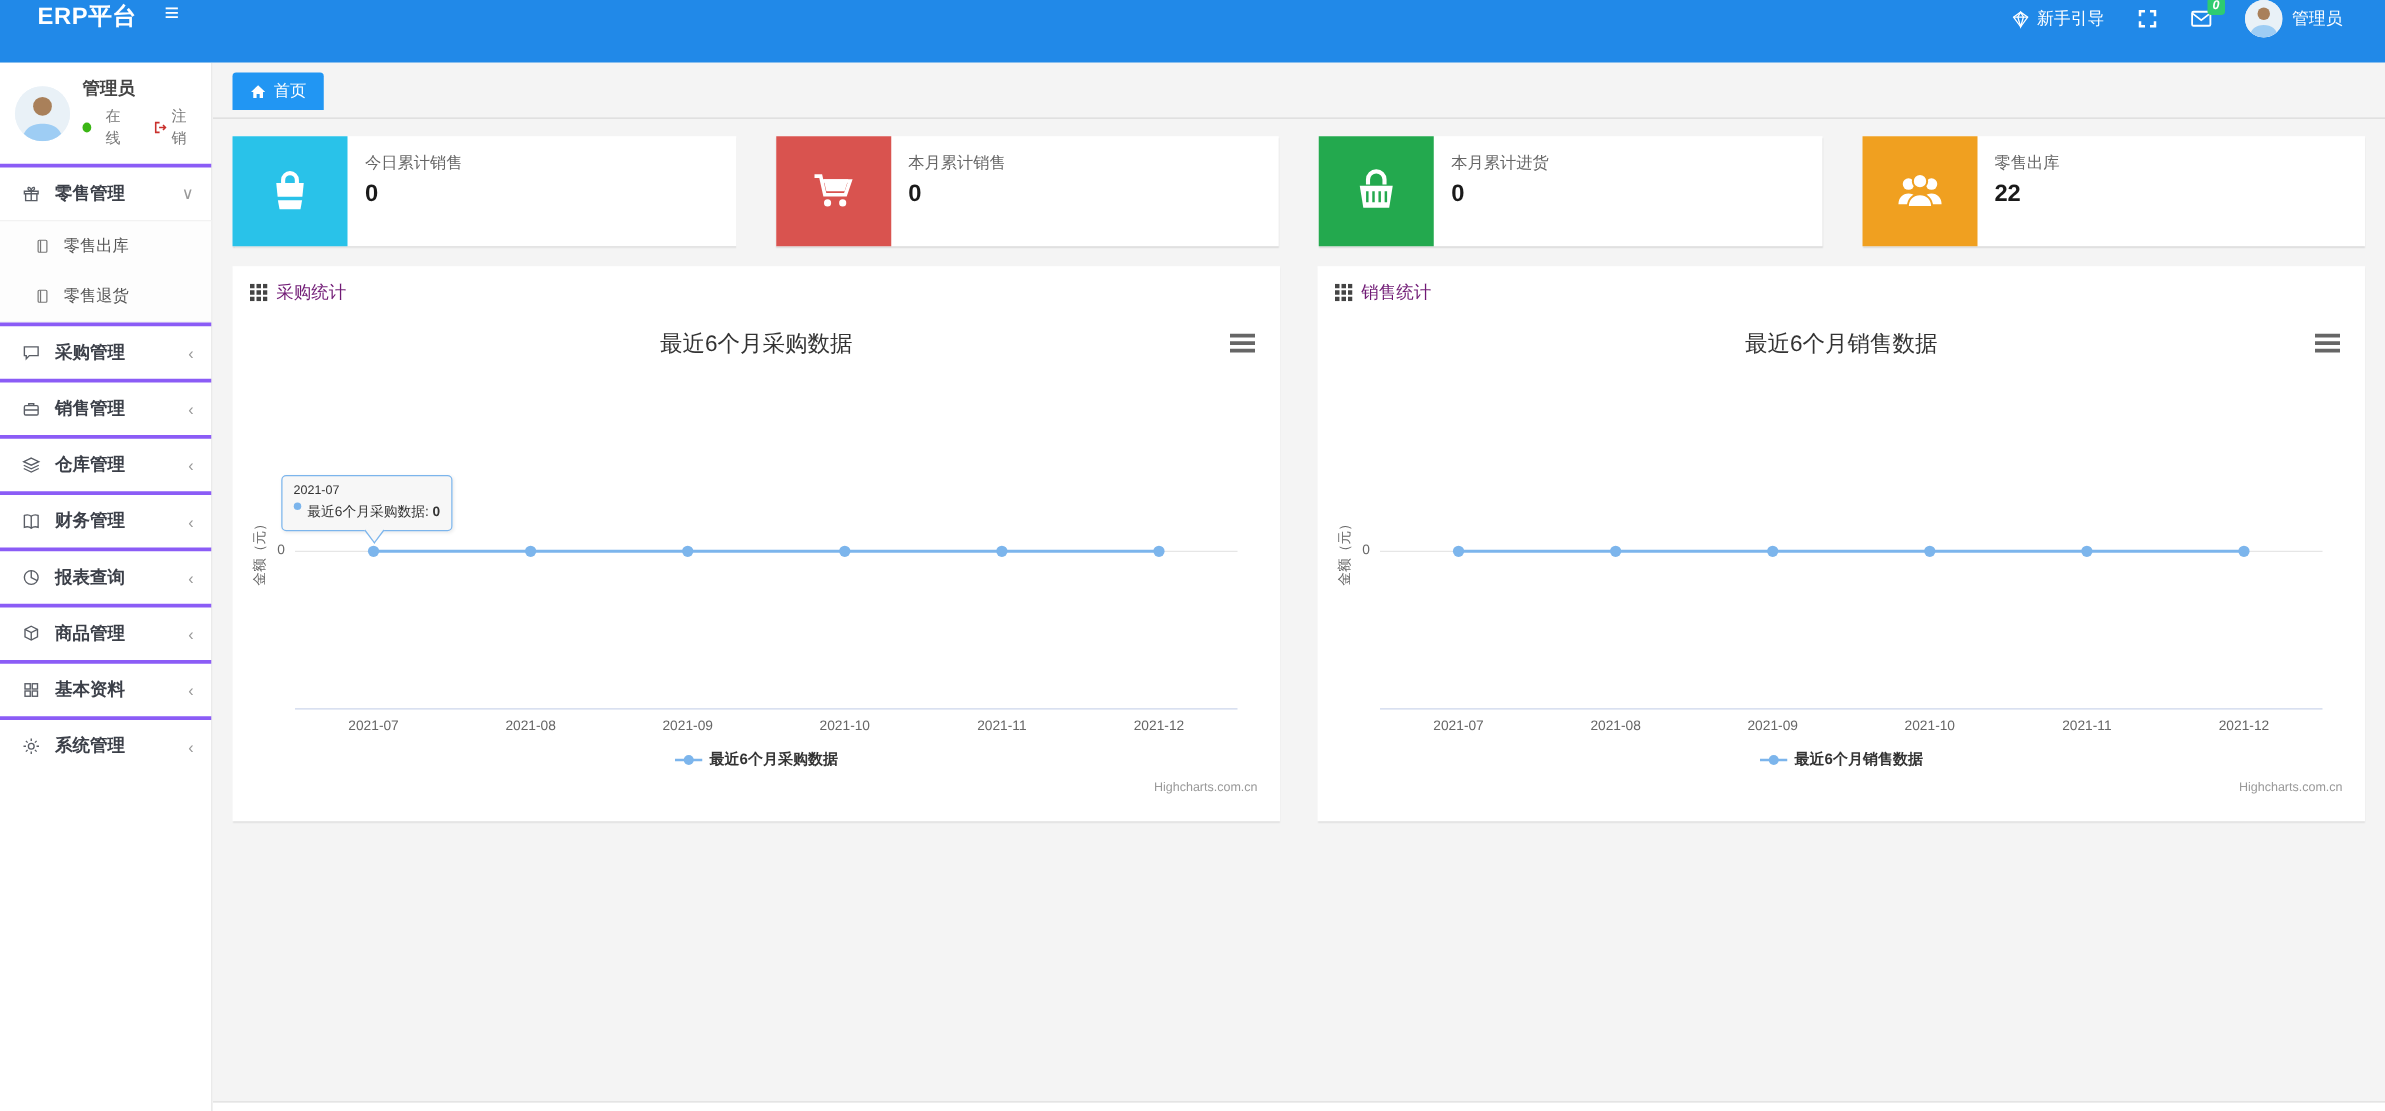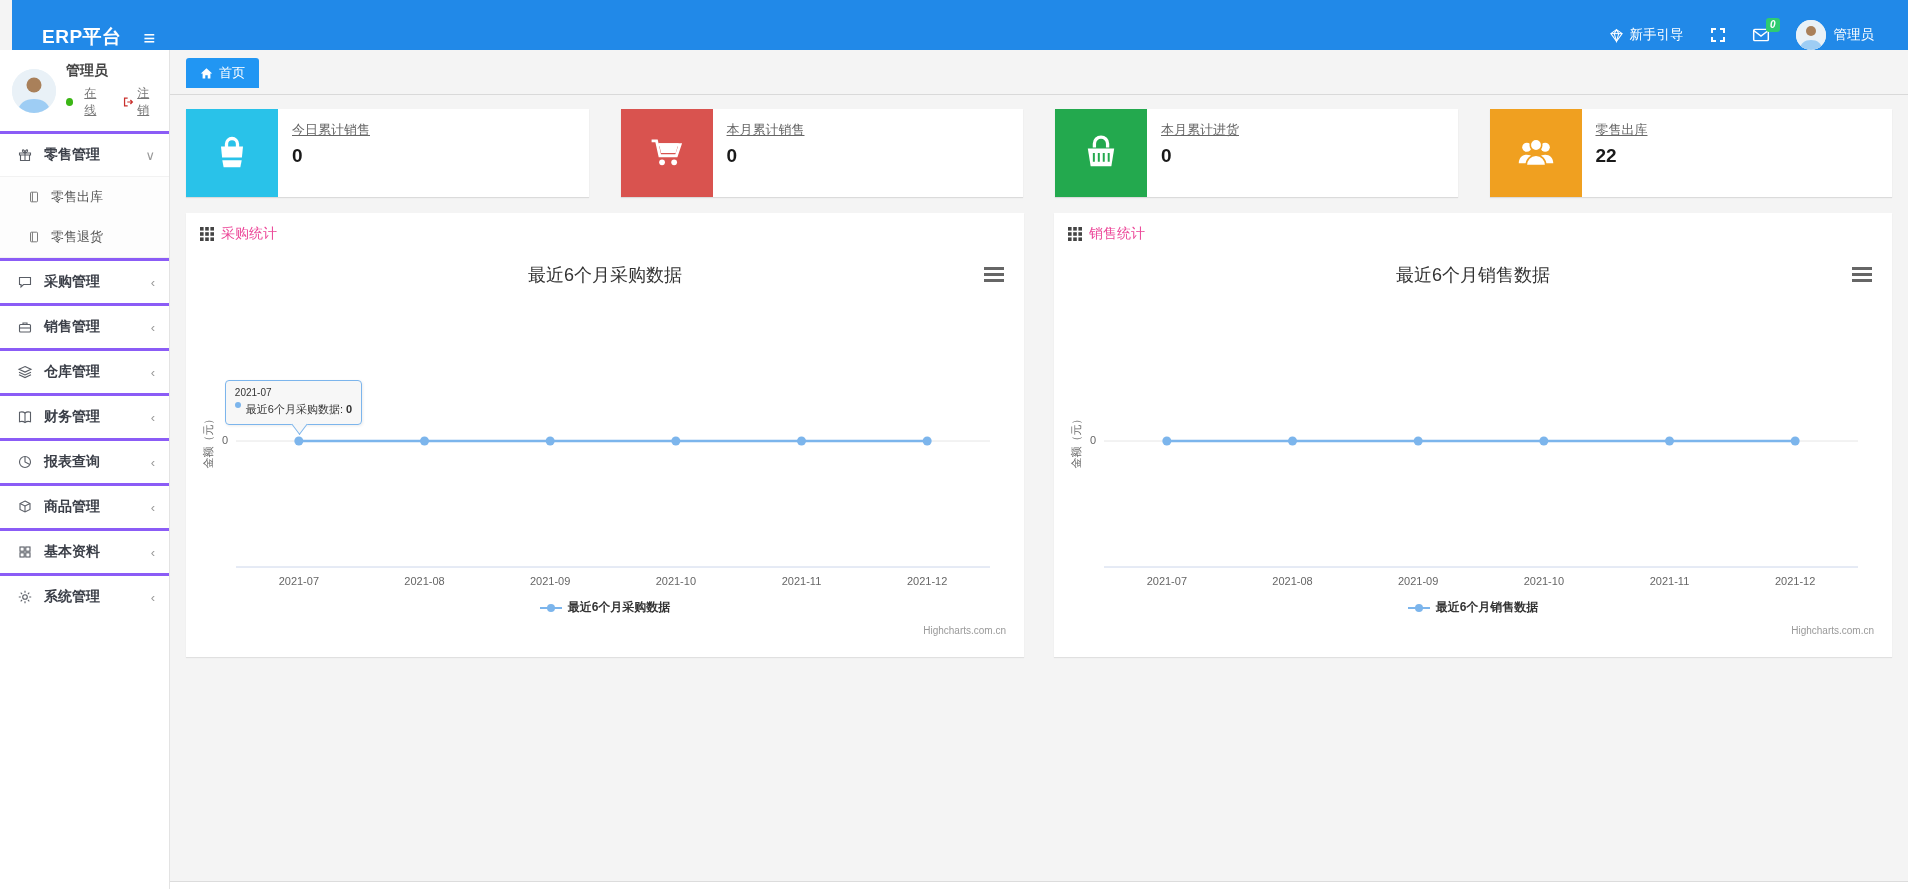"ERP平台" .navbar { align-items: flex-end -> flex-start; left: 12px -> 0 }
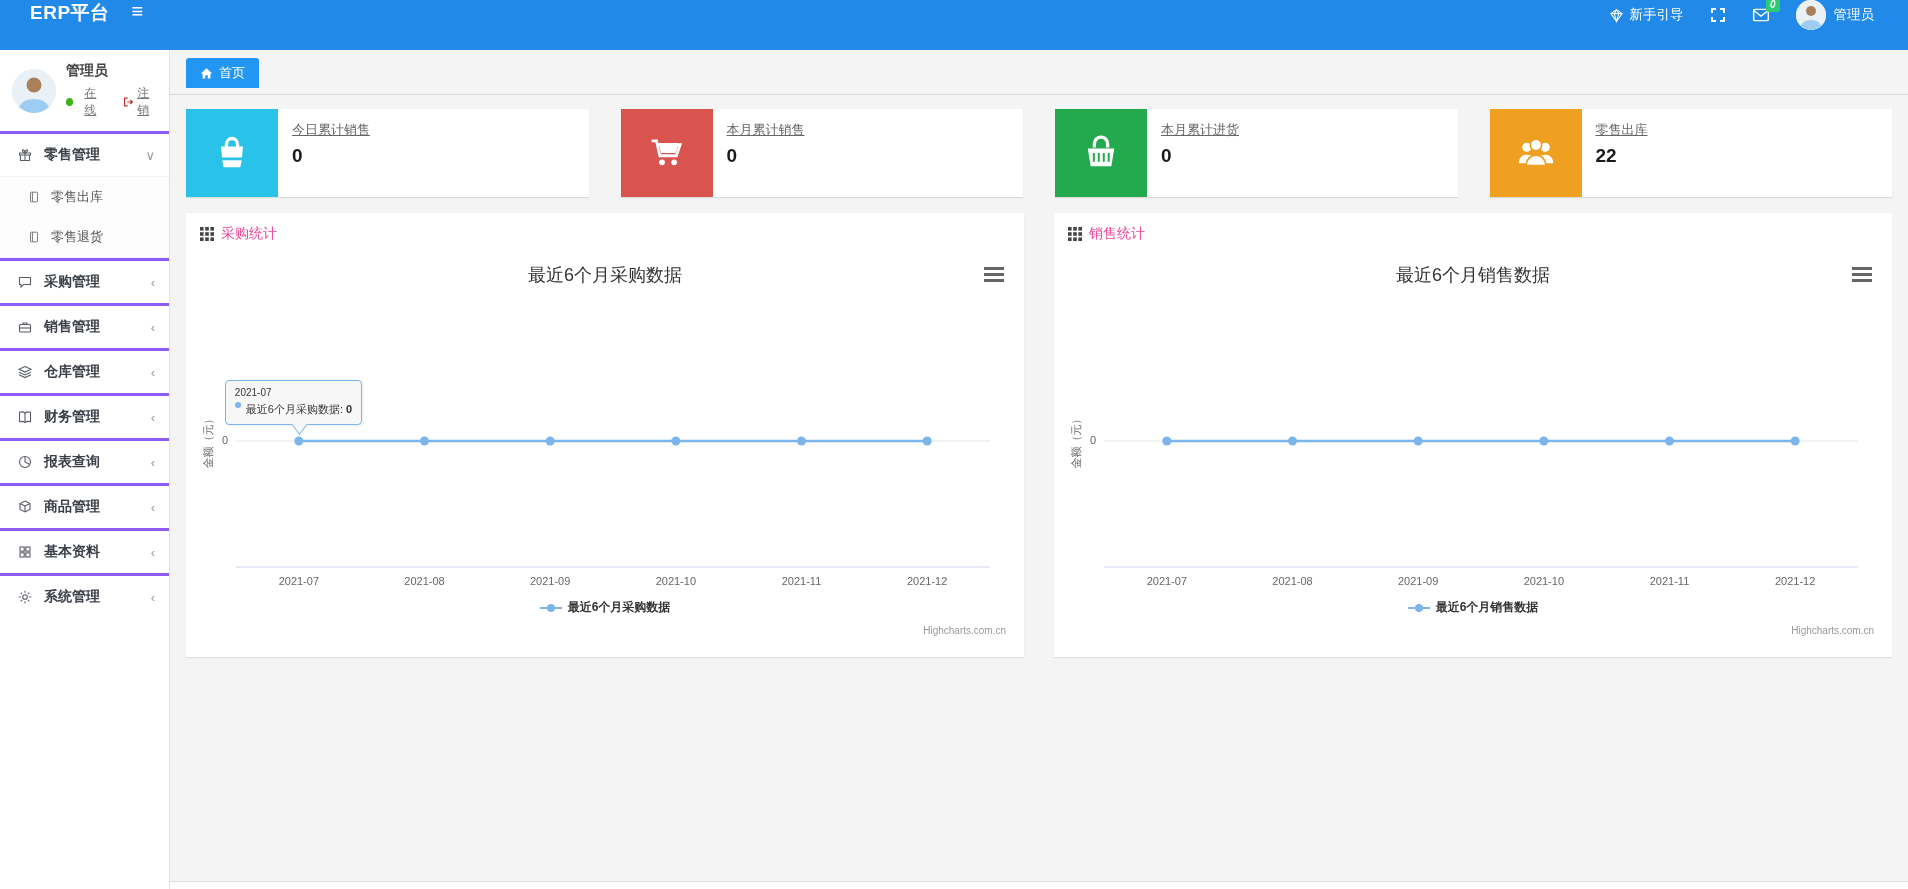"在线" .user-status { text-decoration: underline -> none }
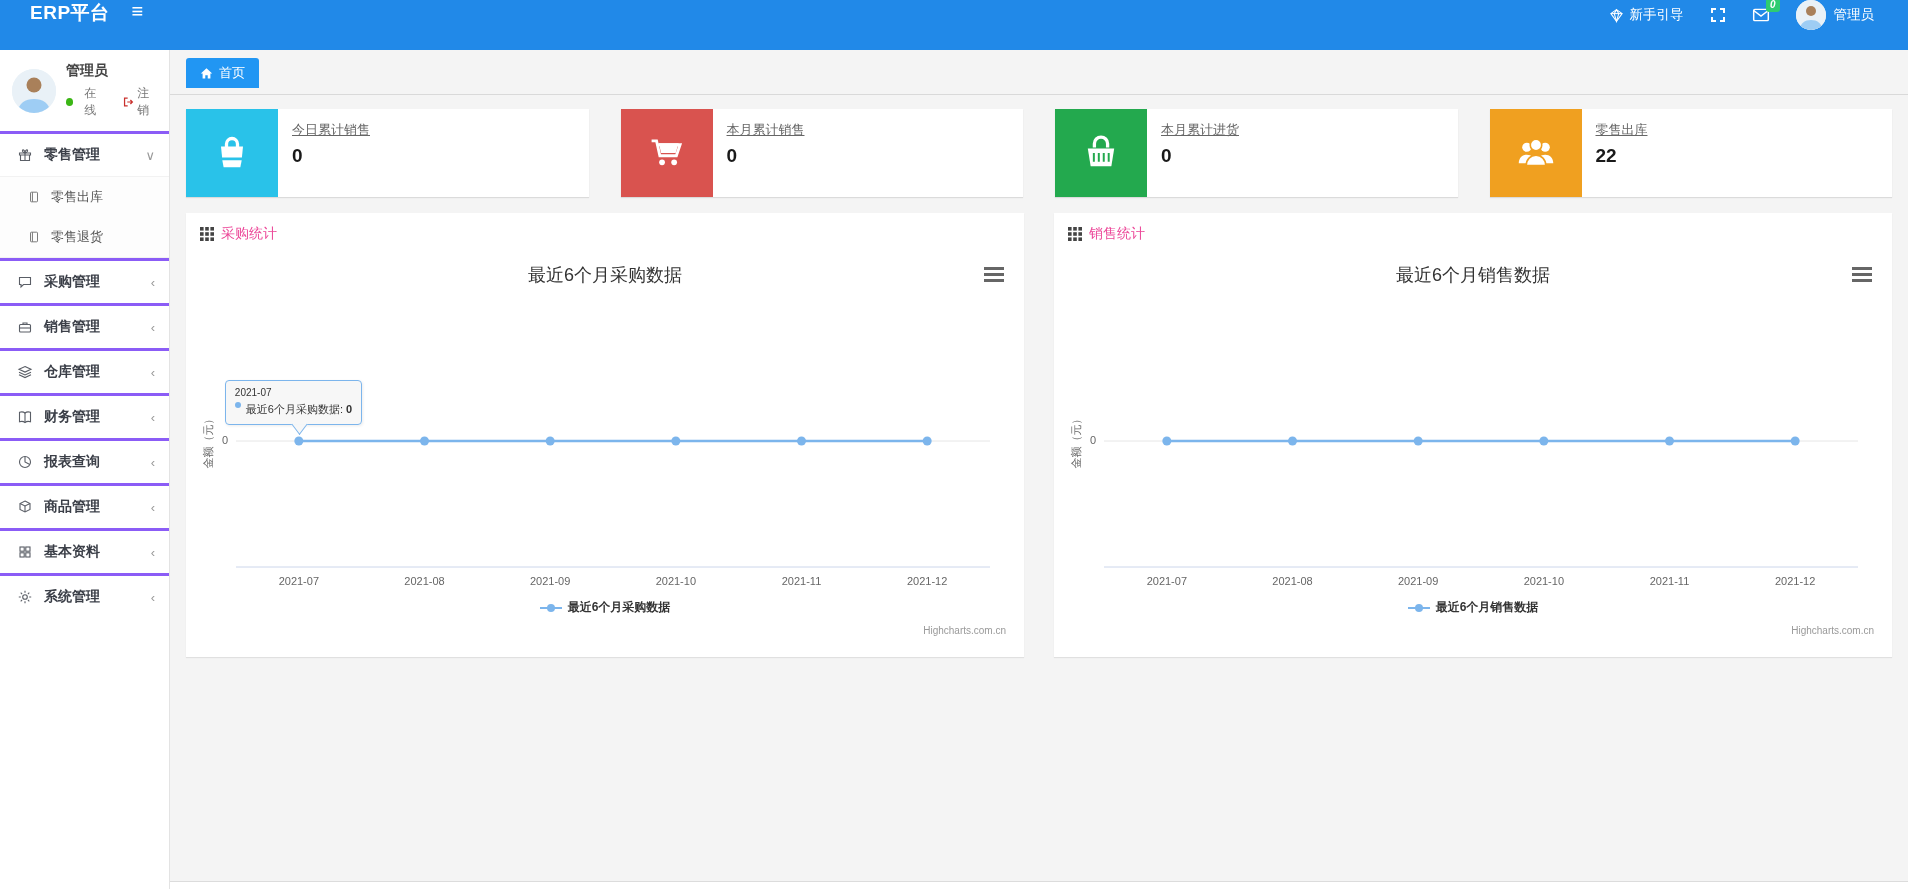"今日累计销售" .card-label { text-decoration: underline -> none }
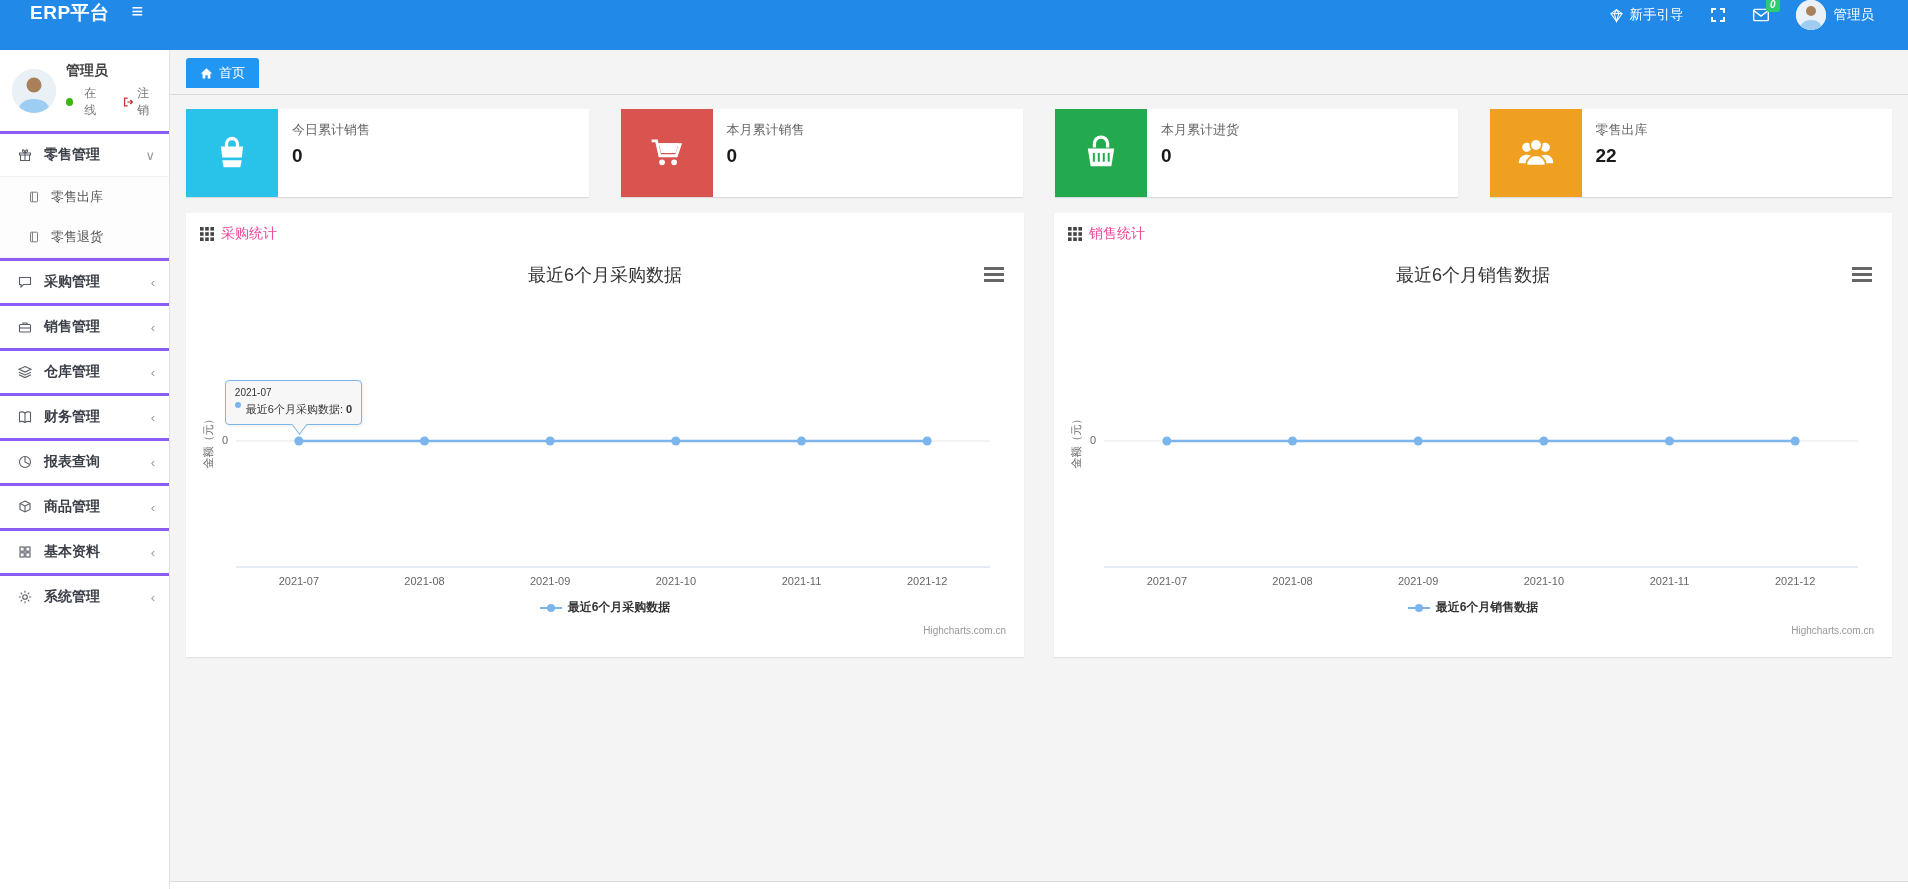"采购统计" .panel-head { color: #ec4899 -> #701a75 }
